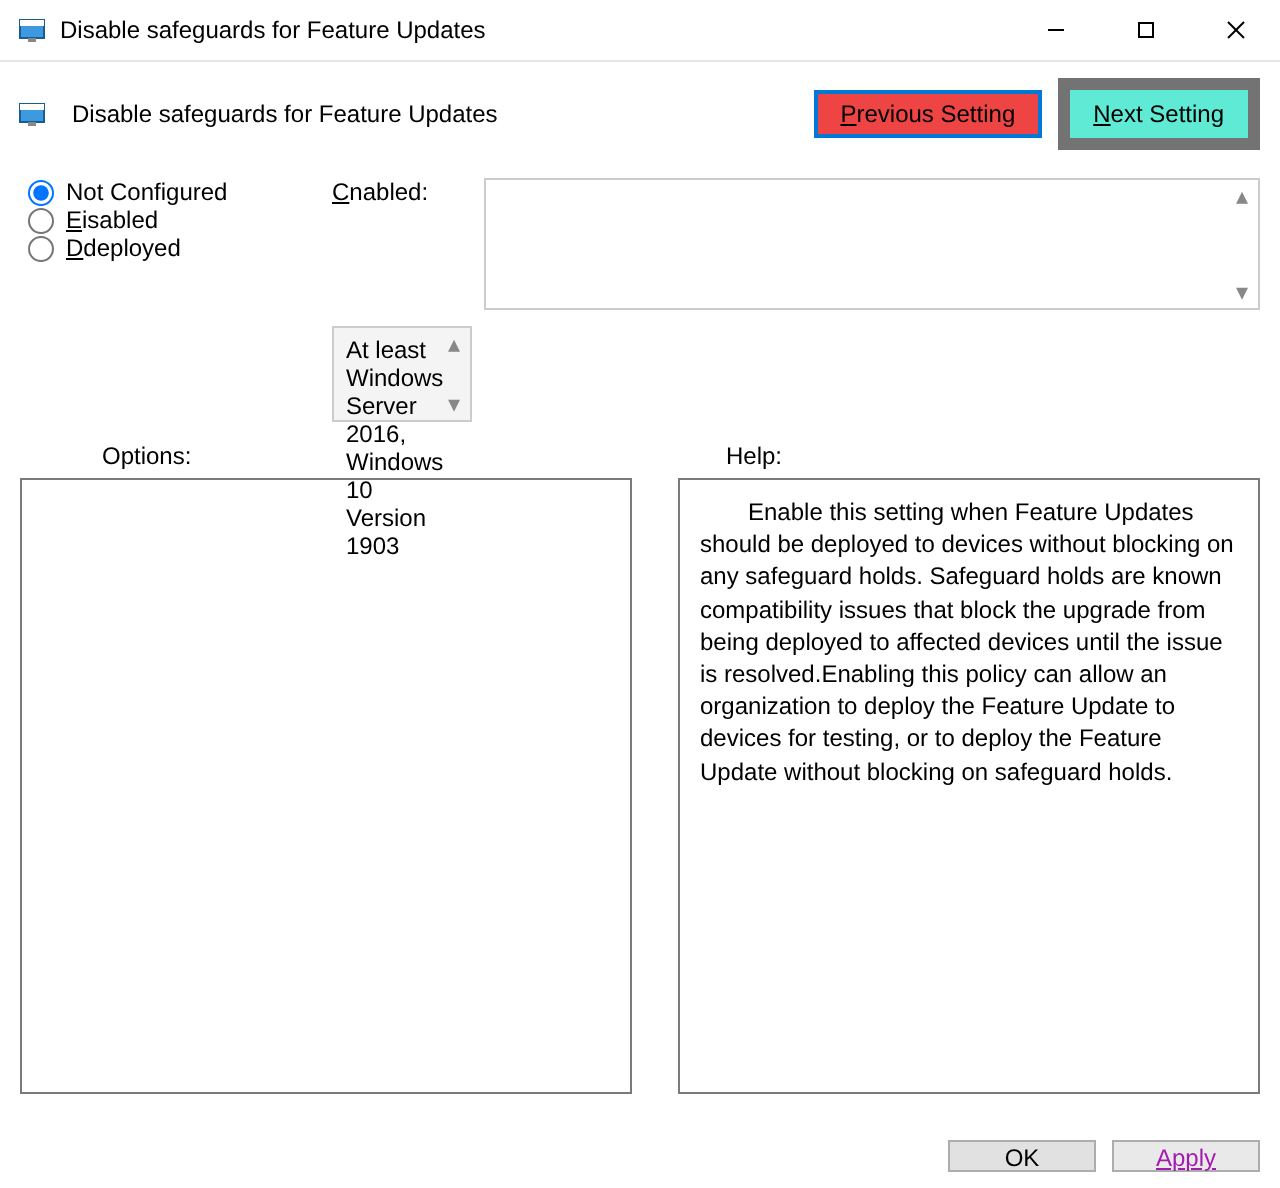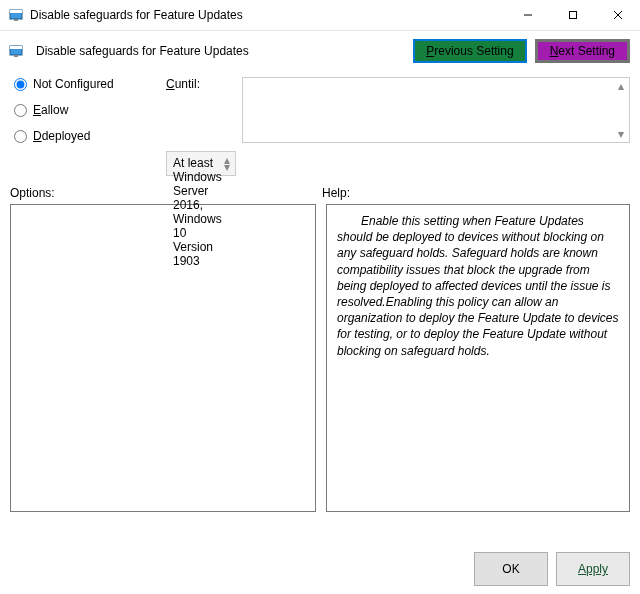"Previous Setting" button.std.focus { background: #15803d -> #ef4444 }
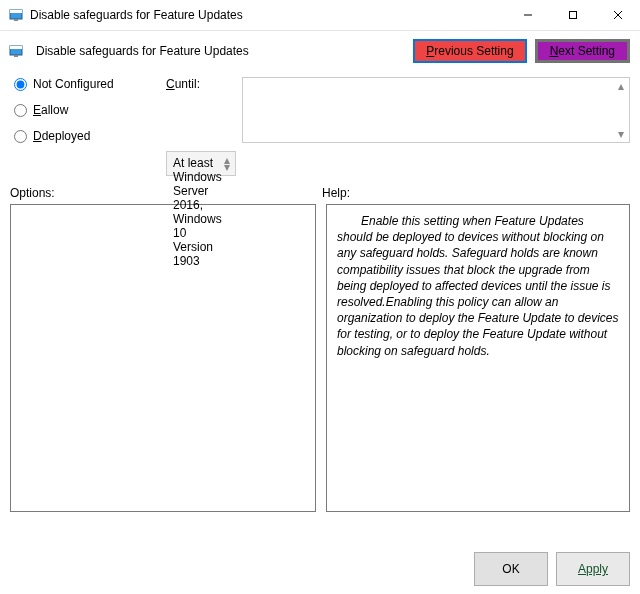"Next Setting" button.std { background: #a21caf -> #5eead4; border: 3px solid #737373 -> 6px solid #737373; height: 24px -> 36px }
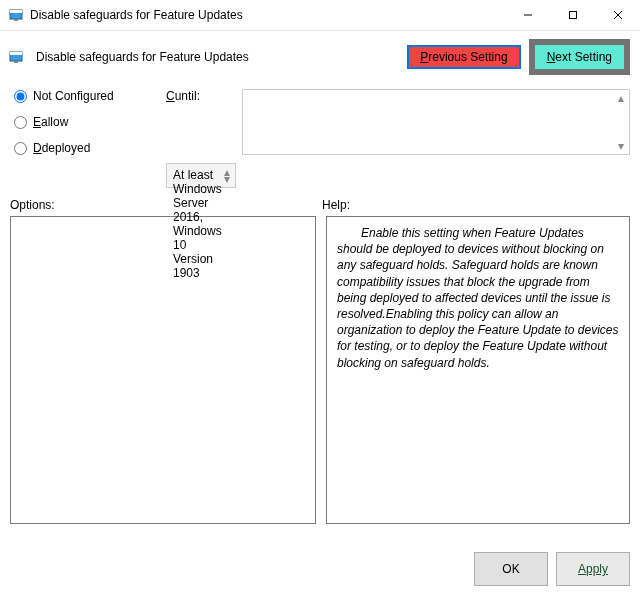"Not Configured" .radios { gap: 12px -> none }
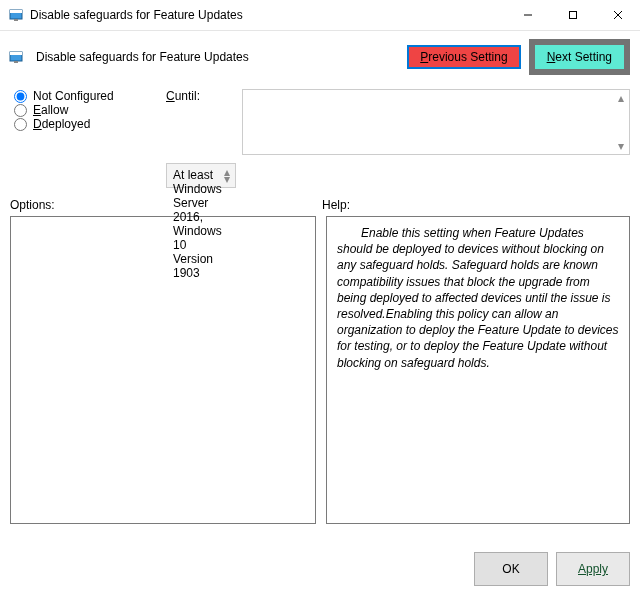"until:" span { text: until -> nabled }
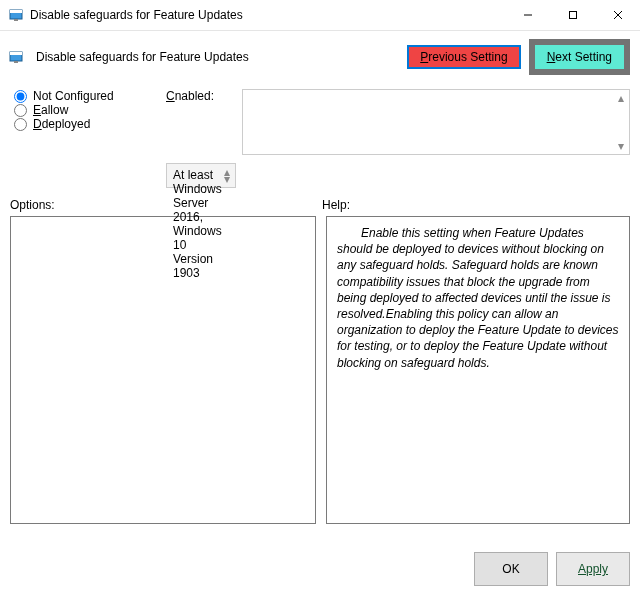"allow" span { text: allow -> isabled }
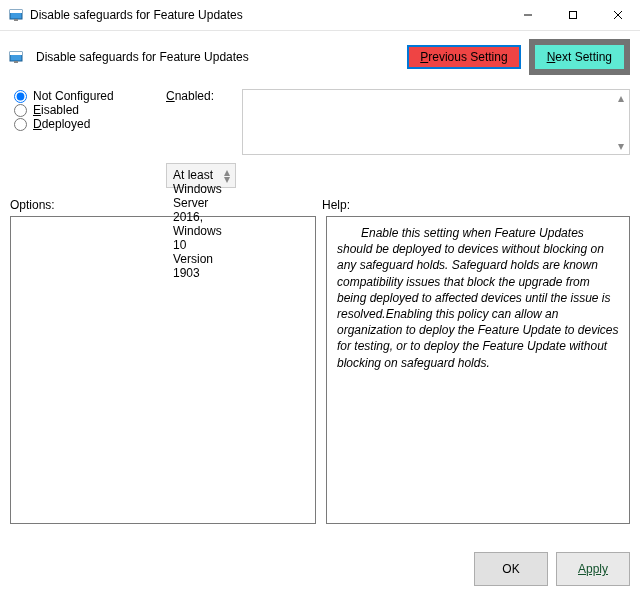"At least Windows Server 2016," .supportedbox { height: 25px -> 48px }
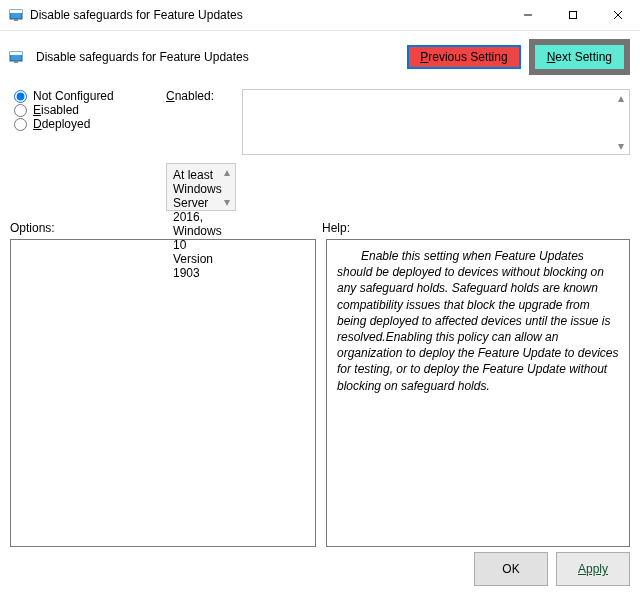"Options:" .labelsrow { margin-left: none -> 41px }
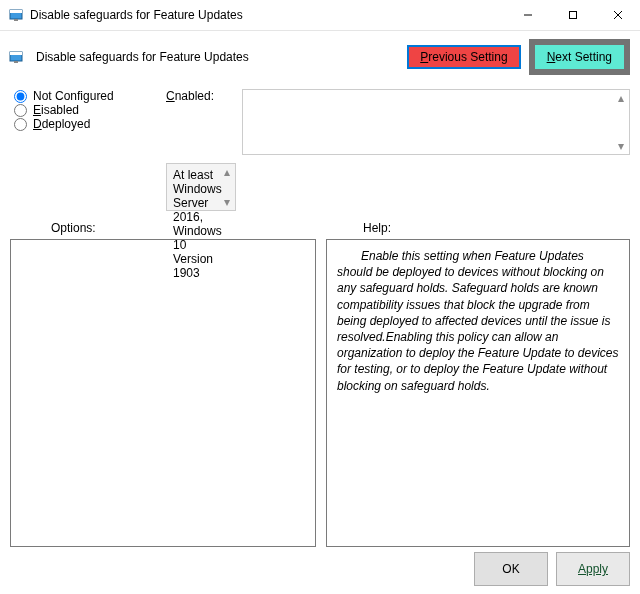"Enable this setting when Feature" .panels { font-style: italic -> none; gap: 0 -> 13px }
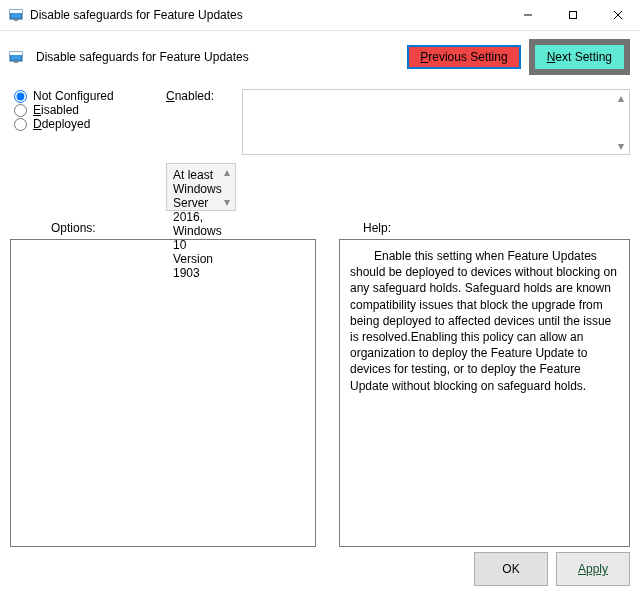"OK" button.ftr { height: 34px -> 16px }
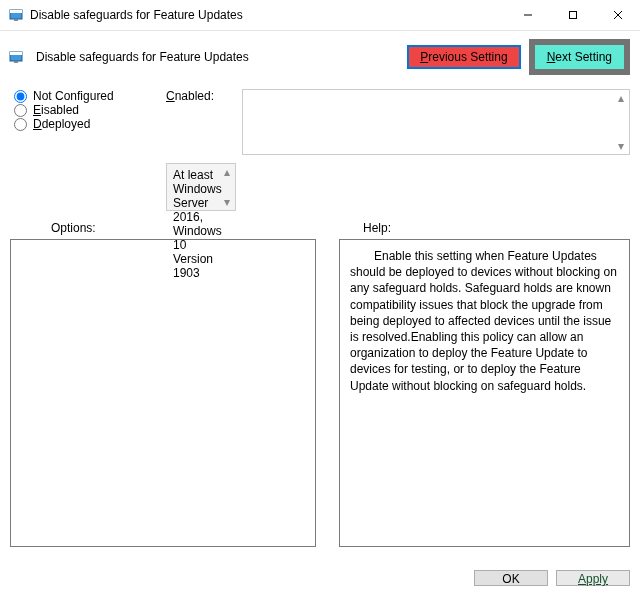"Apply" button.ftr:disabled { color: #14532d -> #a21caf }
